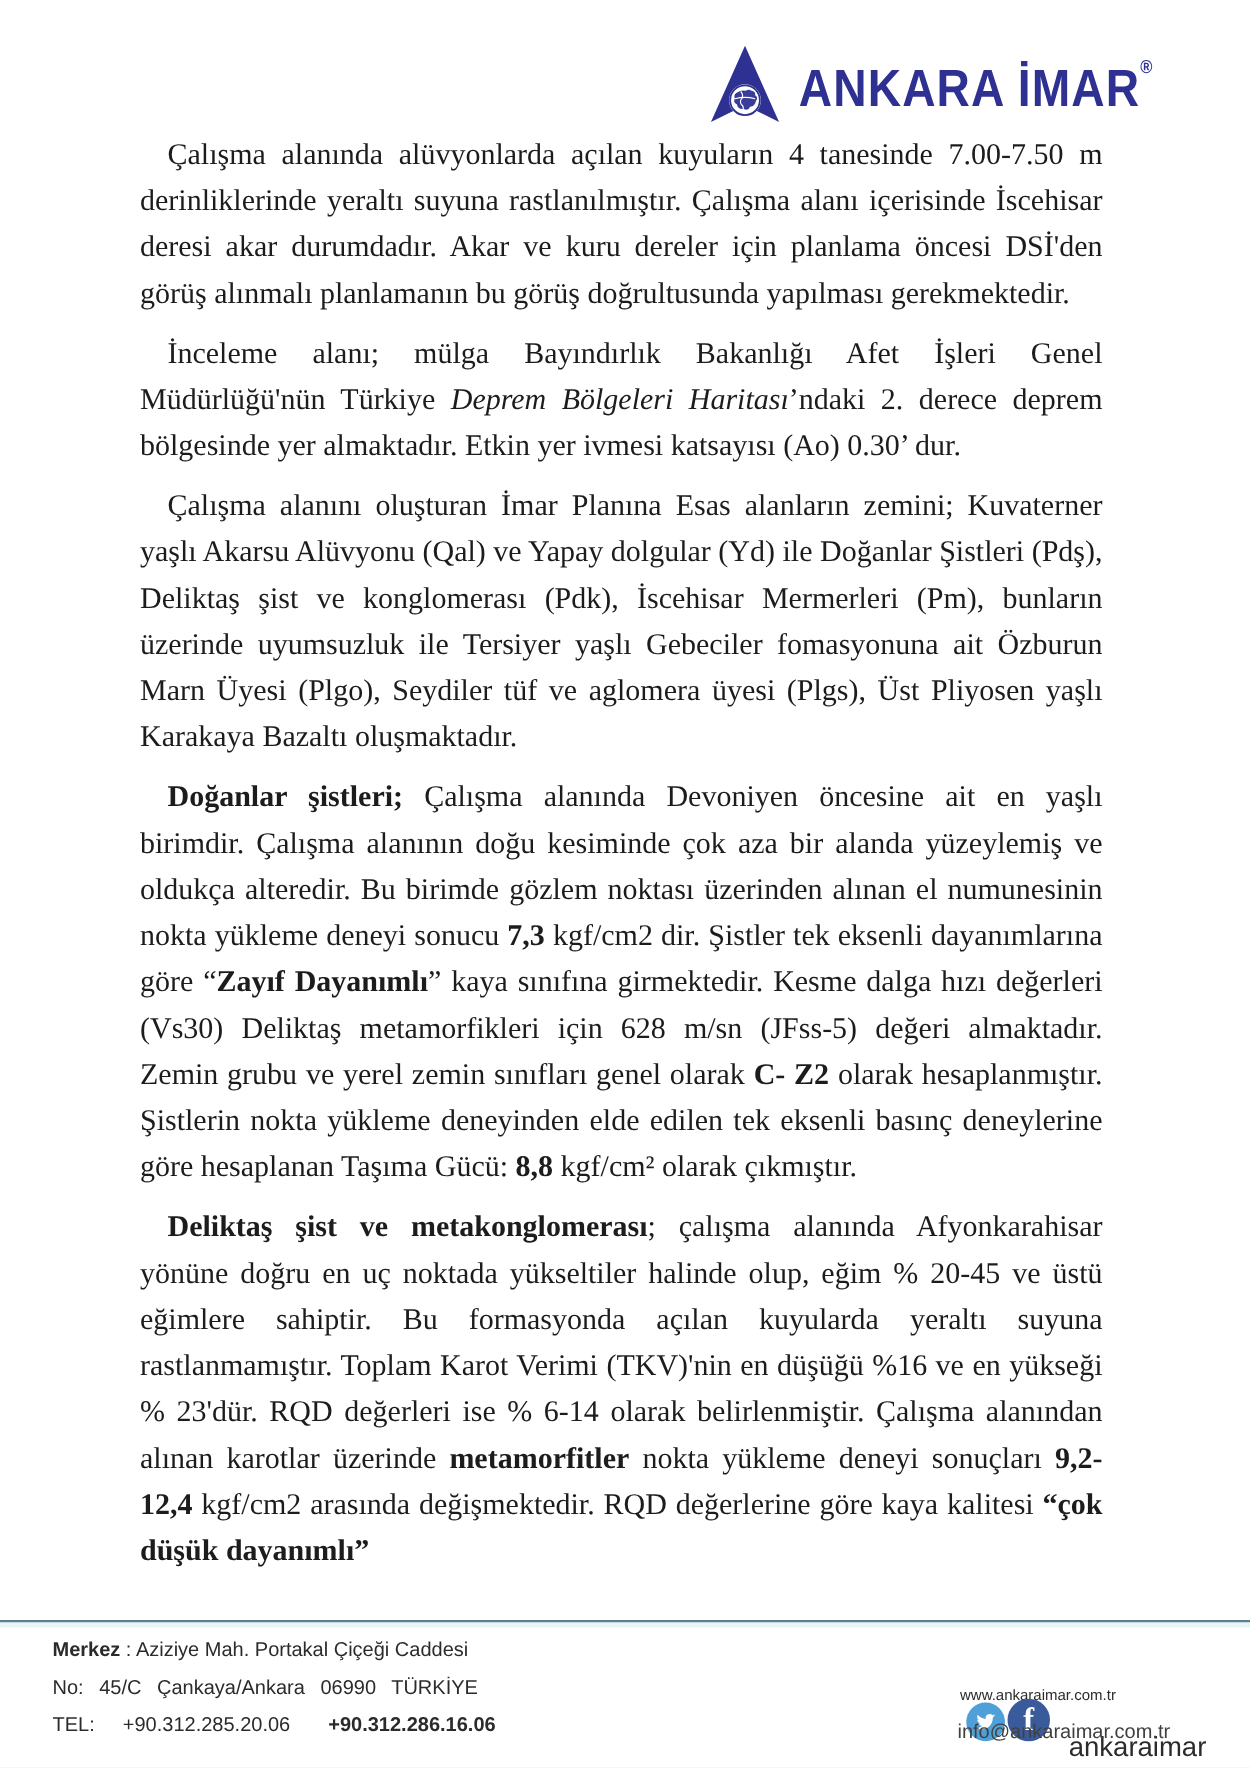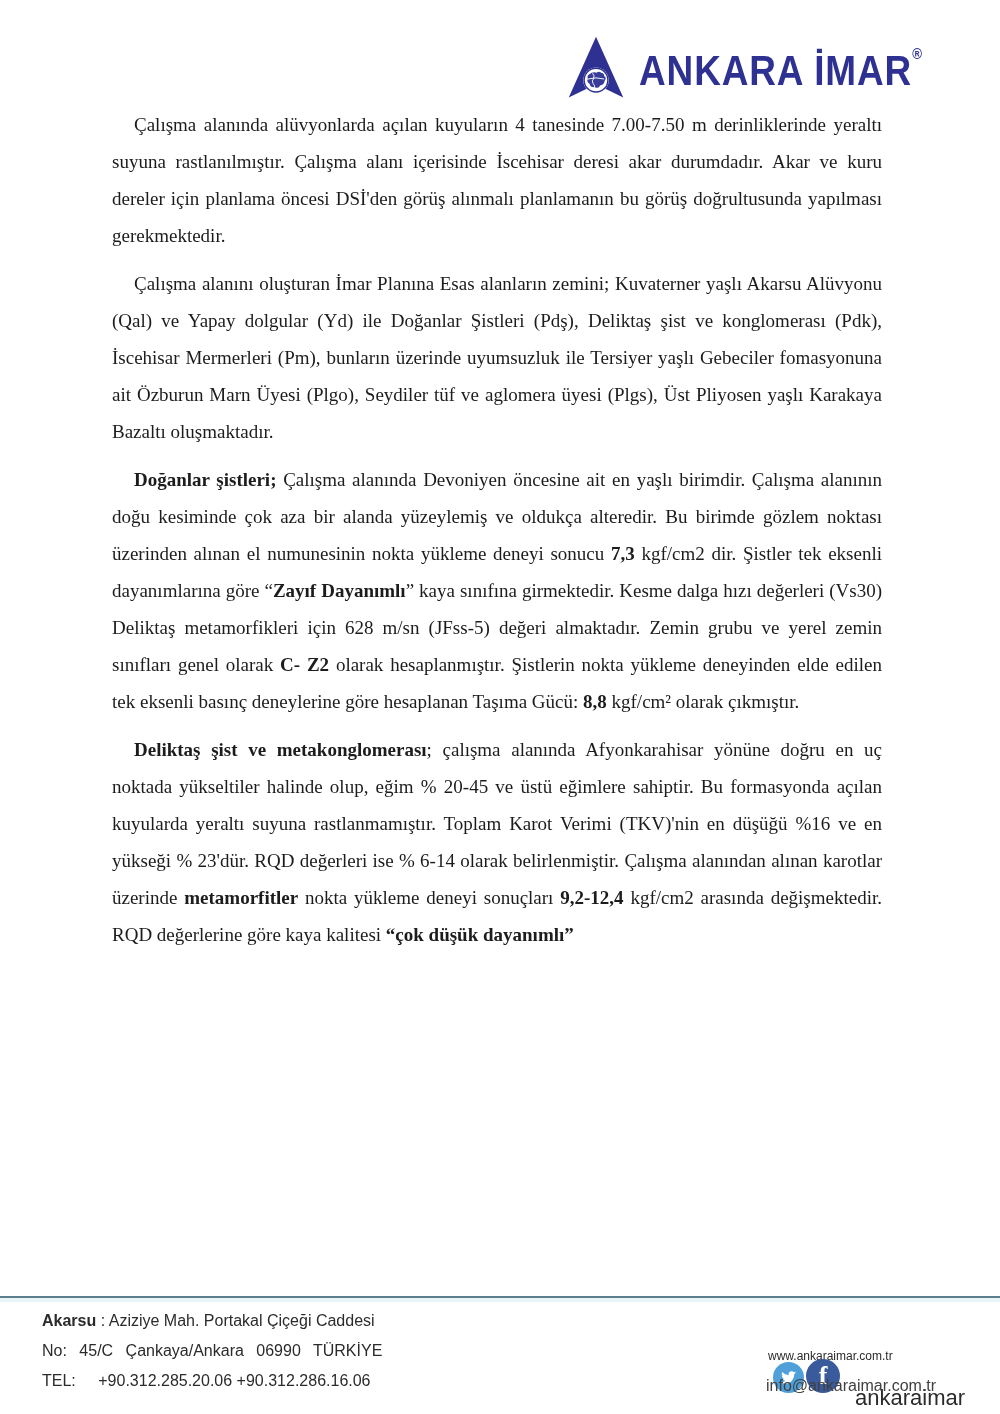"Çalışma alanında alüvyonlarda açılan" main p { font-size: 19px -> 24px }
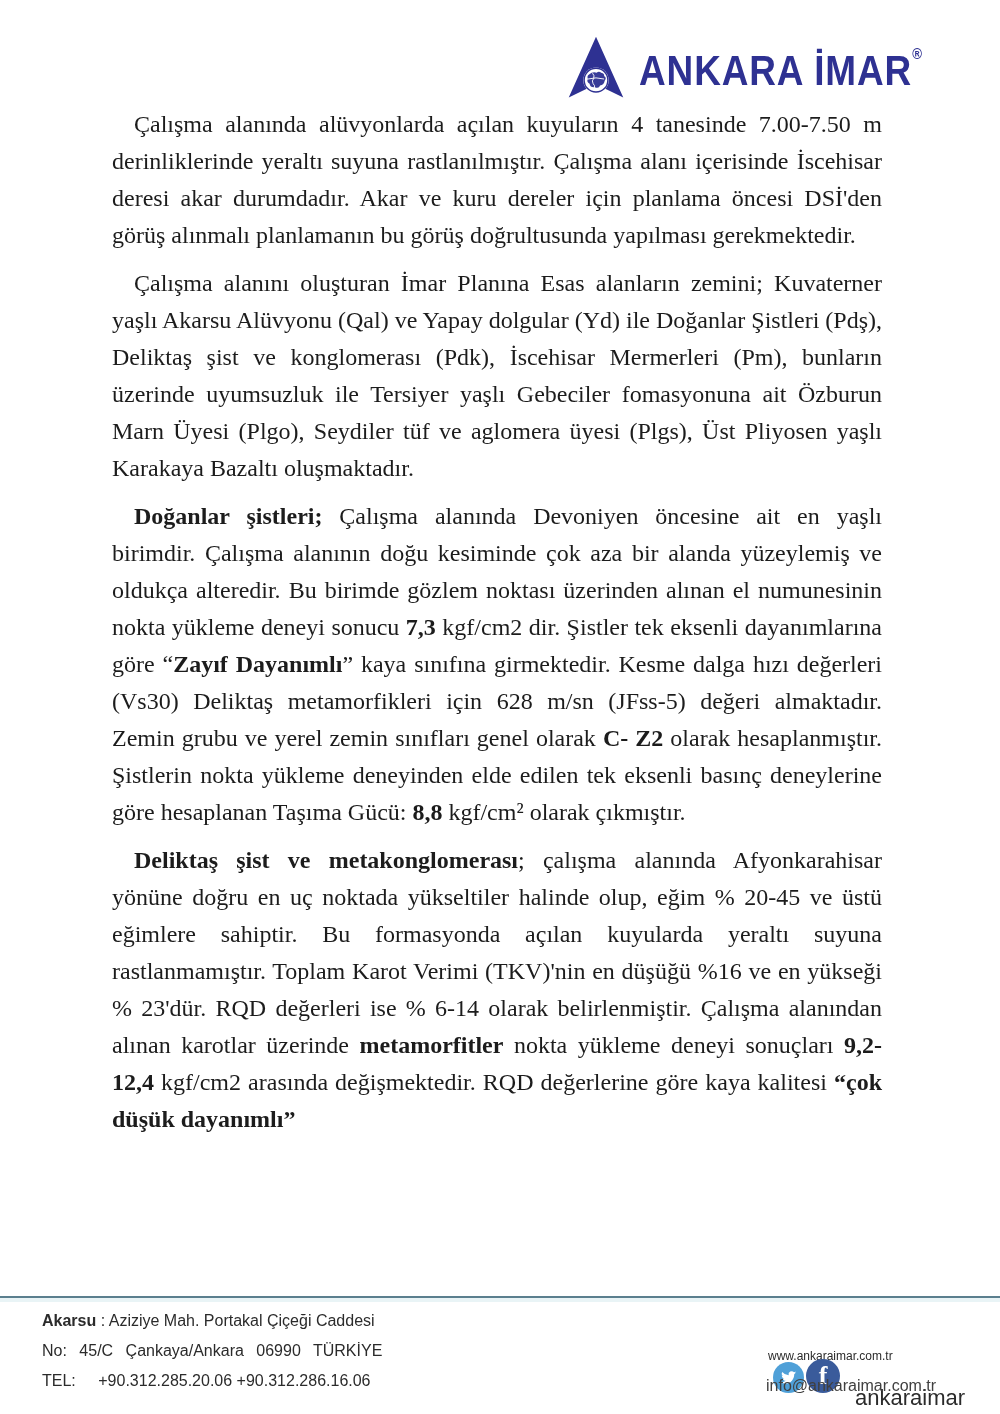"İnceleme alanı; mülga Bayındırlık" p { html: none -> <p><span>İnceleme alanı; mülga Bayındırlık Bakanlığı Afet İşleri Genel Müdürlüğü'nün Türkiye </span><span>Deprem Bölgeleri Haritası</span><span>’ndaki 2. derece deprem bölgesinde yer almaktadır. Etkin yer ivmesi katsayısı (Ao) 0.30’ dur.</span></p> }
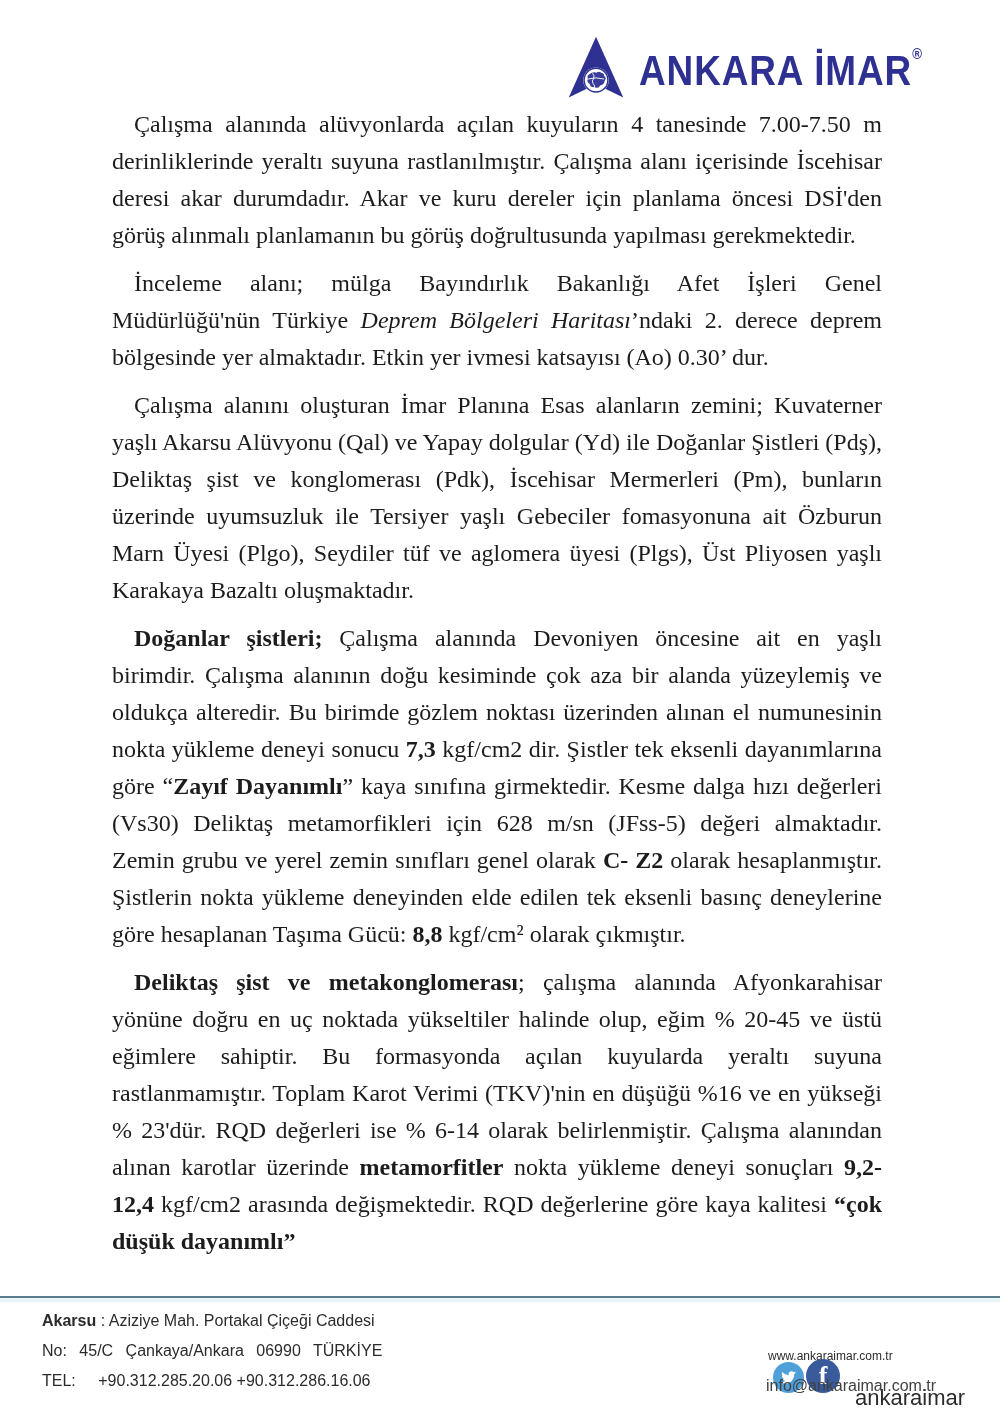"Akarsu" span.b { text: Akarsu -> Merkez }
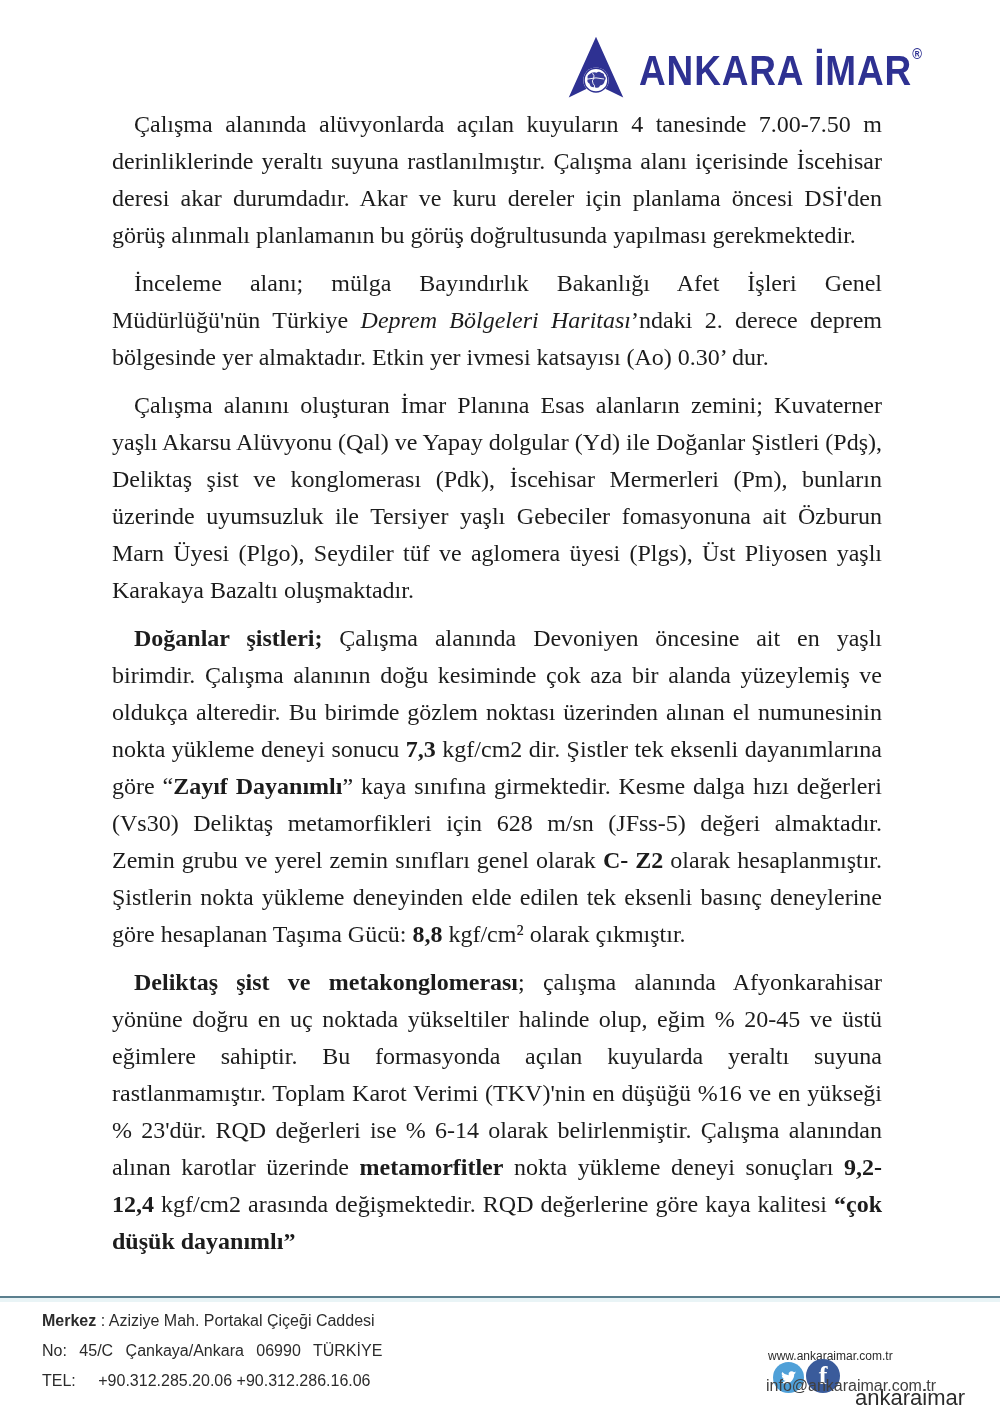"+90.312.286.16.06" .foot-left .tel2 { font-weight: none -> bold; margin-left: none -> 26px }
